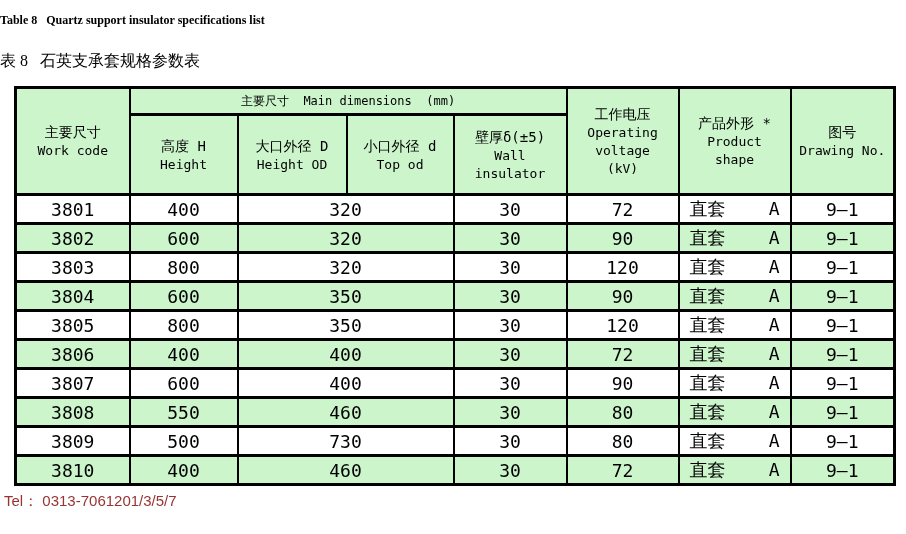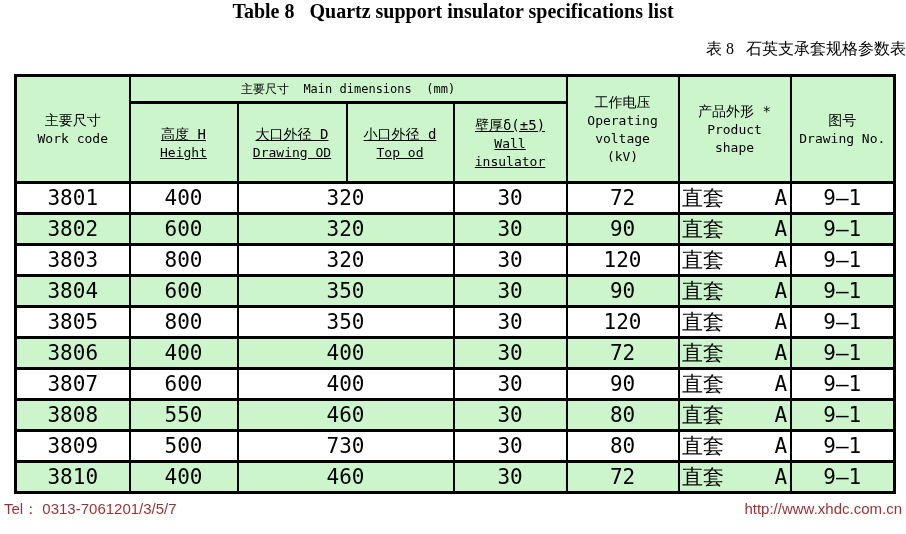"Table 8 Quartz support insulator" .title-en { font-size: 20px -> 12px; padding-top: none -> 13px; text-align: center -> left }
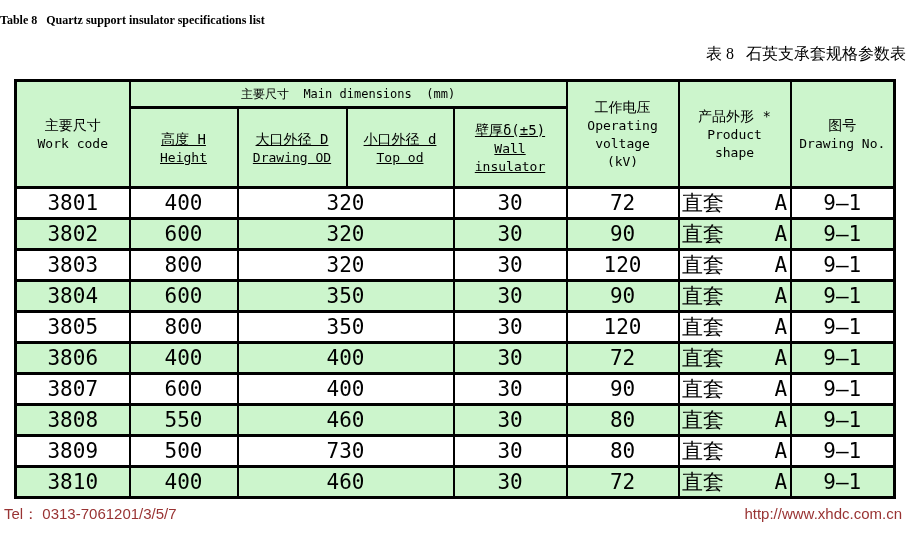"表 8 石英支承套规格参数表" .title-zh { margin-top: 16px -> 23px; text-align: right -> left }
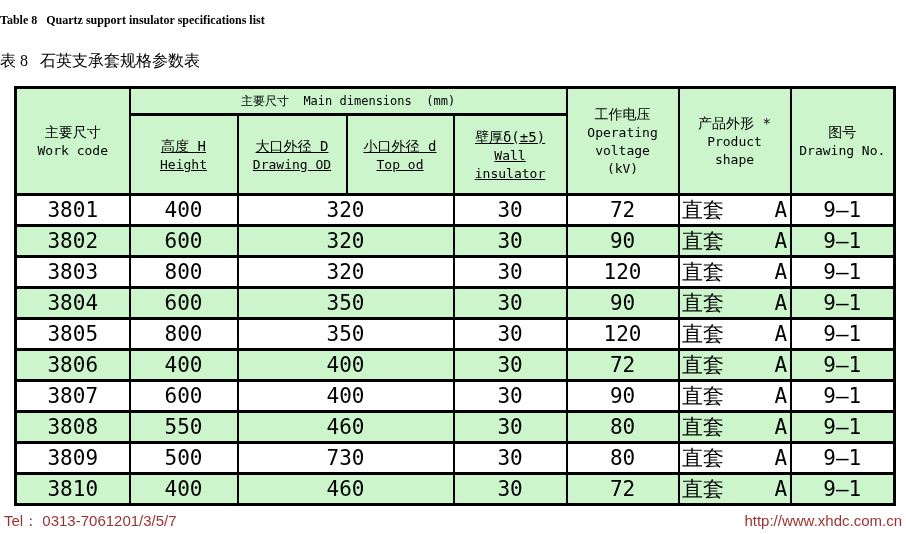"高度 H" tr.hrow2 { text-decoration: underline -> none }
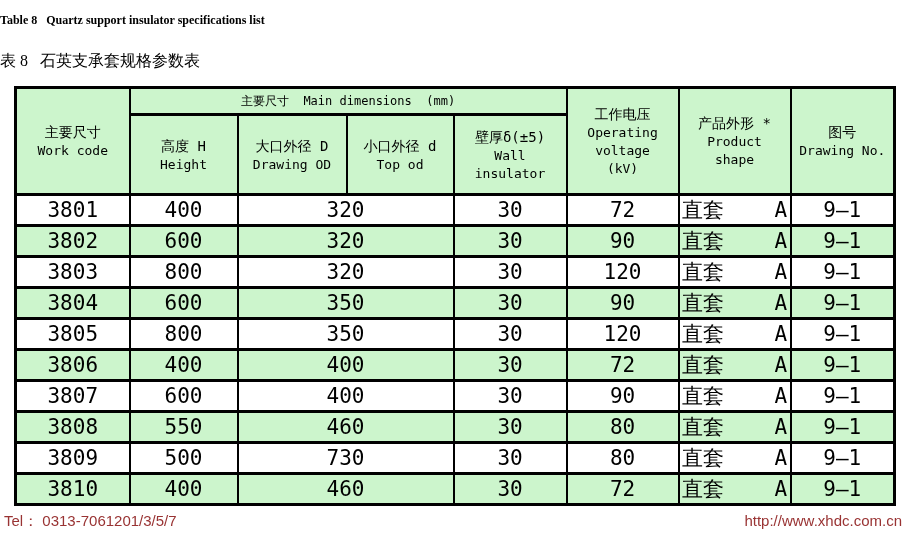"Drawing OD" div.en { text: Drawing -> Height }
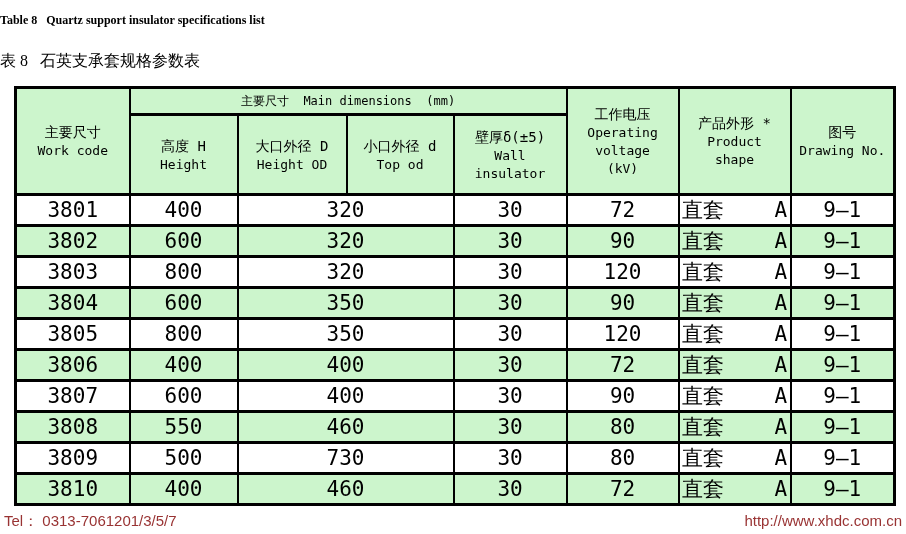"3801" .spec tbody tr { font-size: 21px -> 18px }
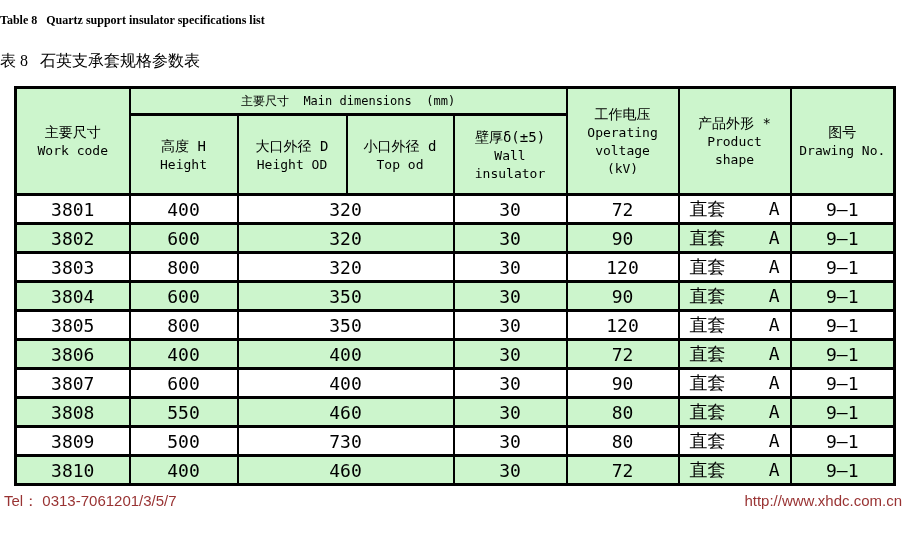"http://www.xhdc.com.cn" span { html: <span>http://www.xhdc.com.cn</span> -> none }
